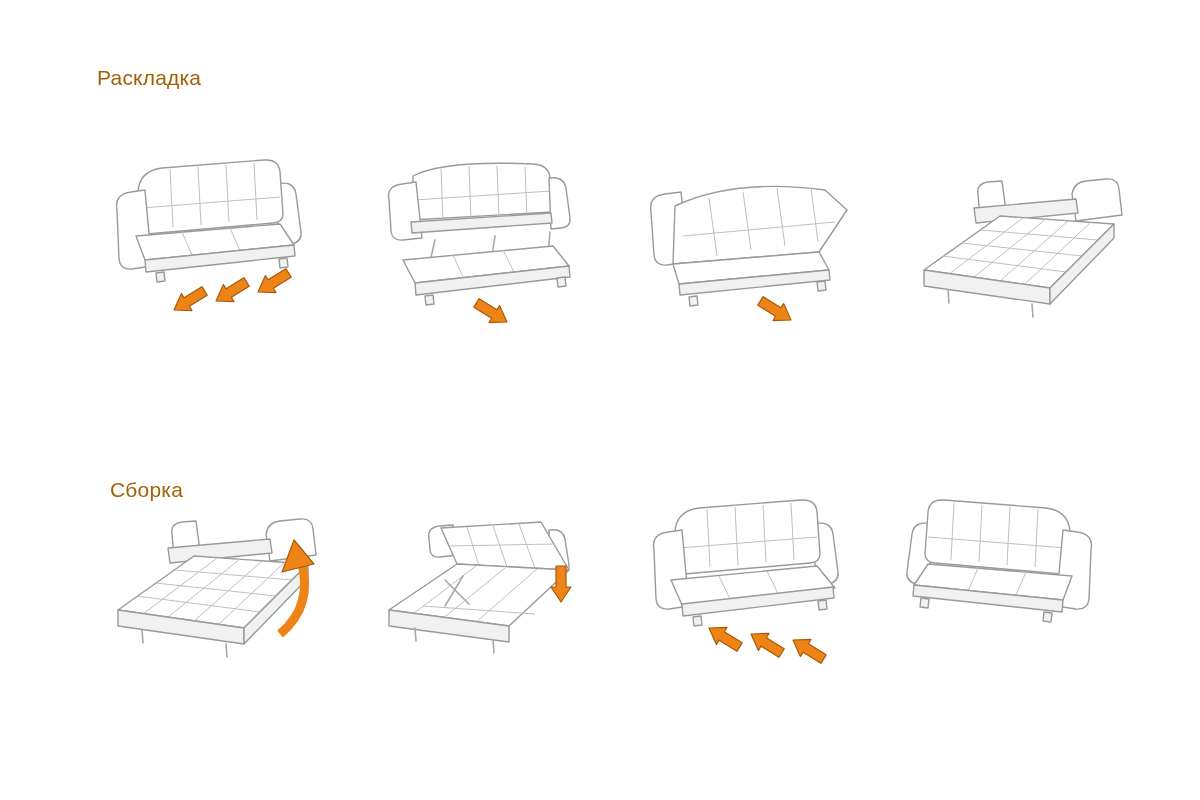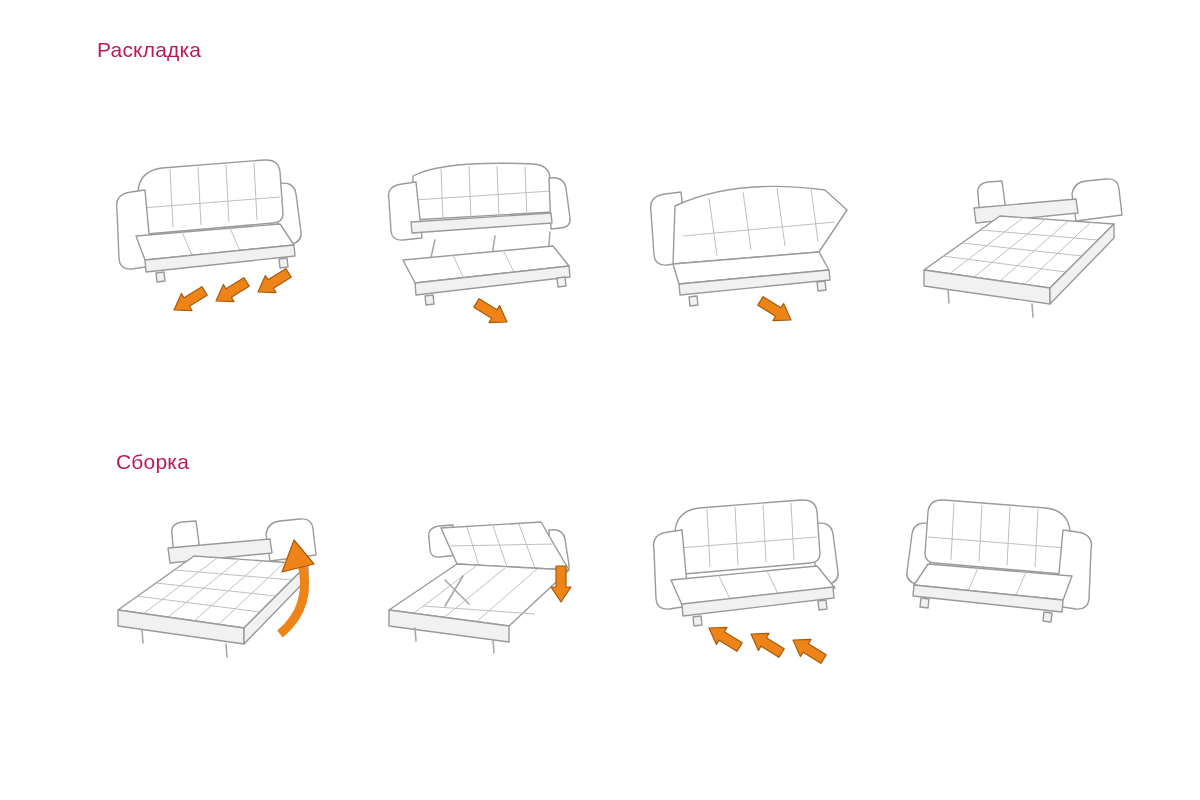"Раскладка" .section-title { color: #be185d -> #a16207; margin-top: none -> 28px }
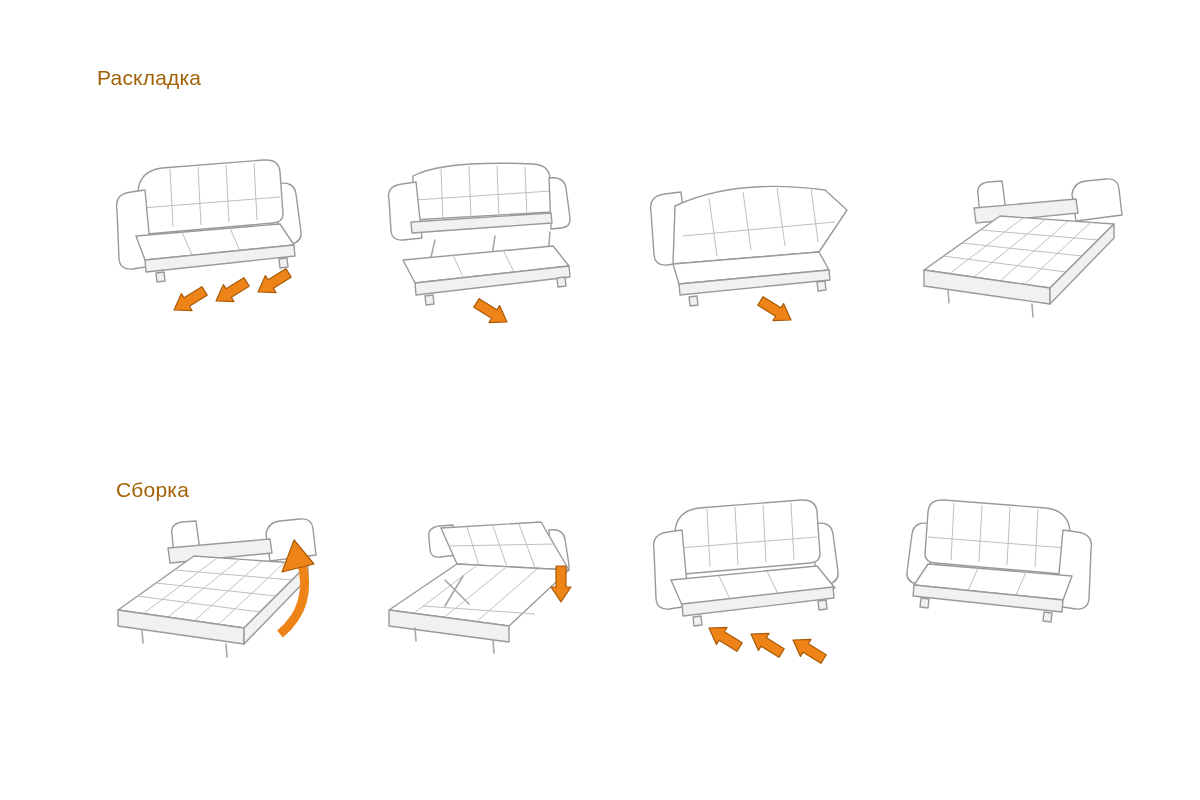"Сборка" h2.section-title { left: 116px -> 110px }
